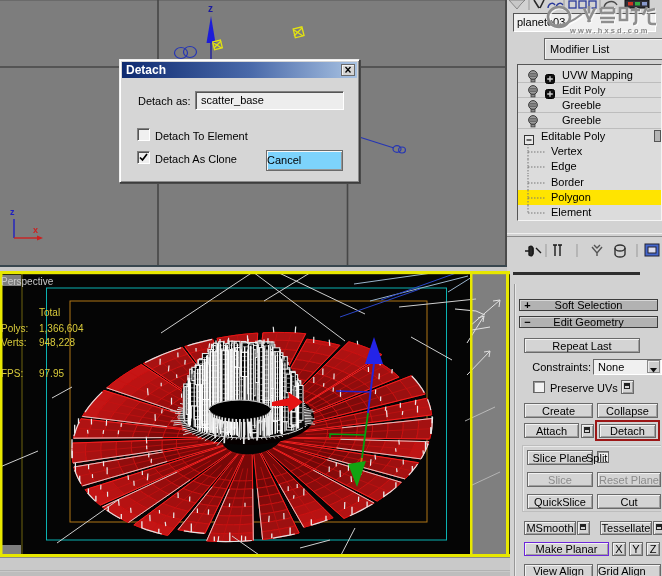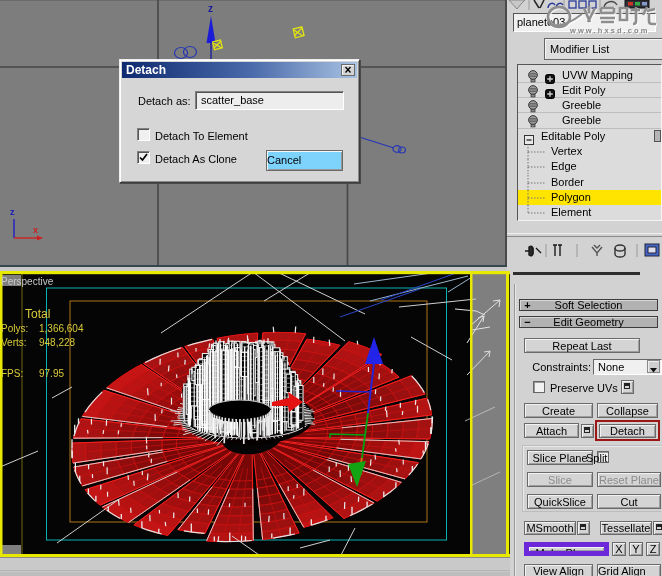"Total" div { font-size: 12px -> 10px; left: 25px -> 39px }
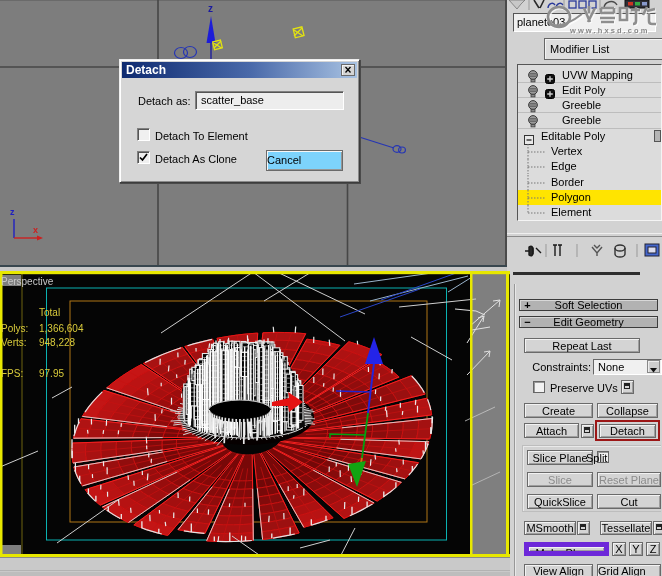"Make Planar" div { border: 5px solid #6d28d9 -> 1px solid #6d28d9 }
